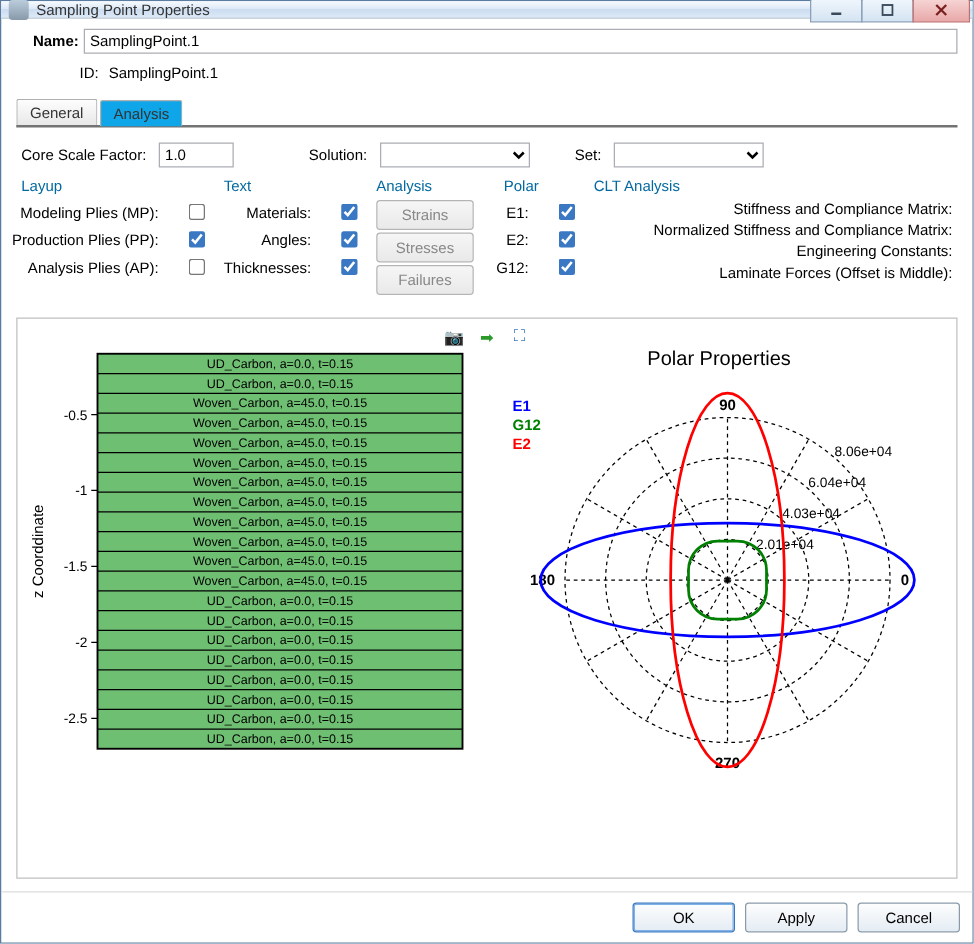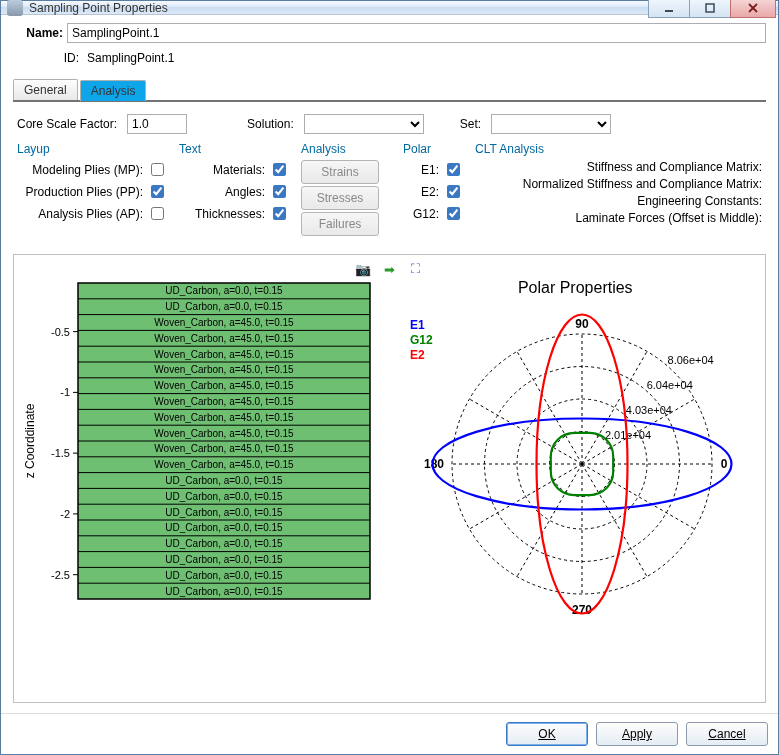"Modeling Plies (MP):" .chk-row { gap: 4px -> 20px }
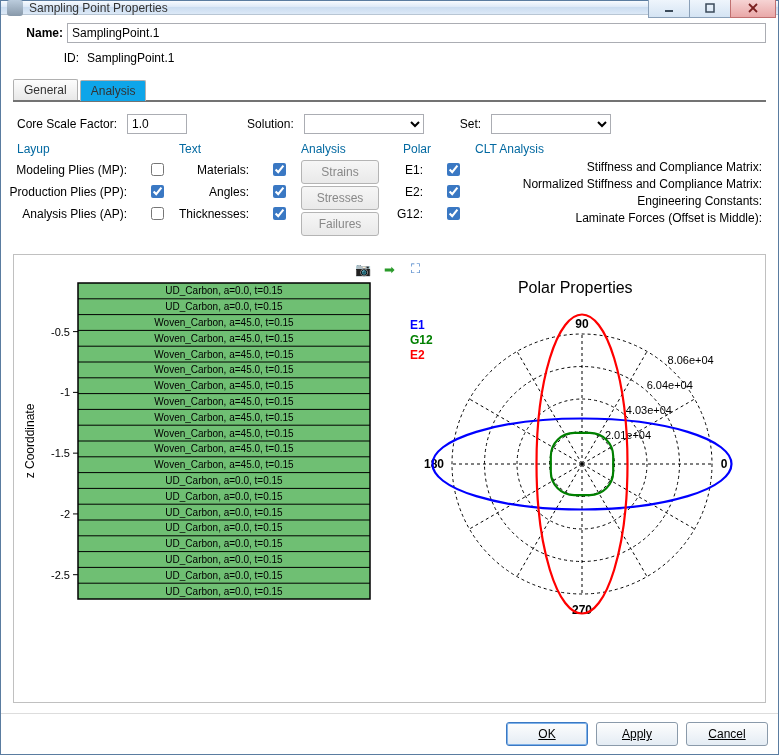"OK" .btn-bar { text-decoration: underline -> none }
